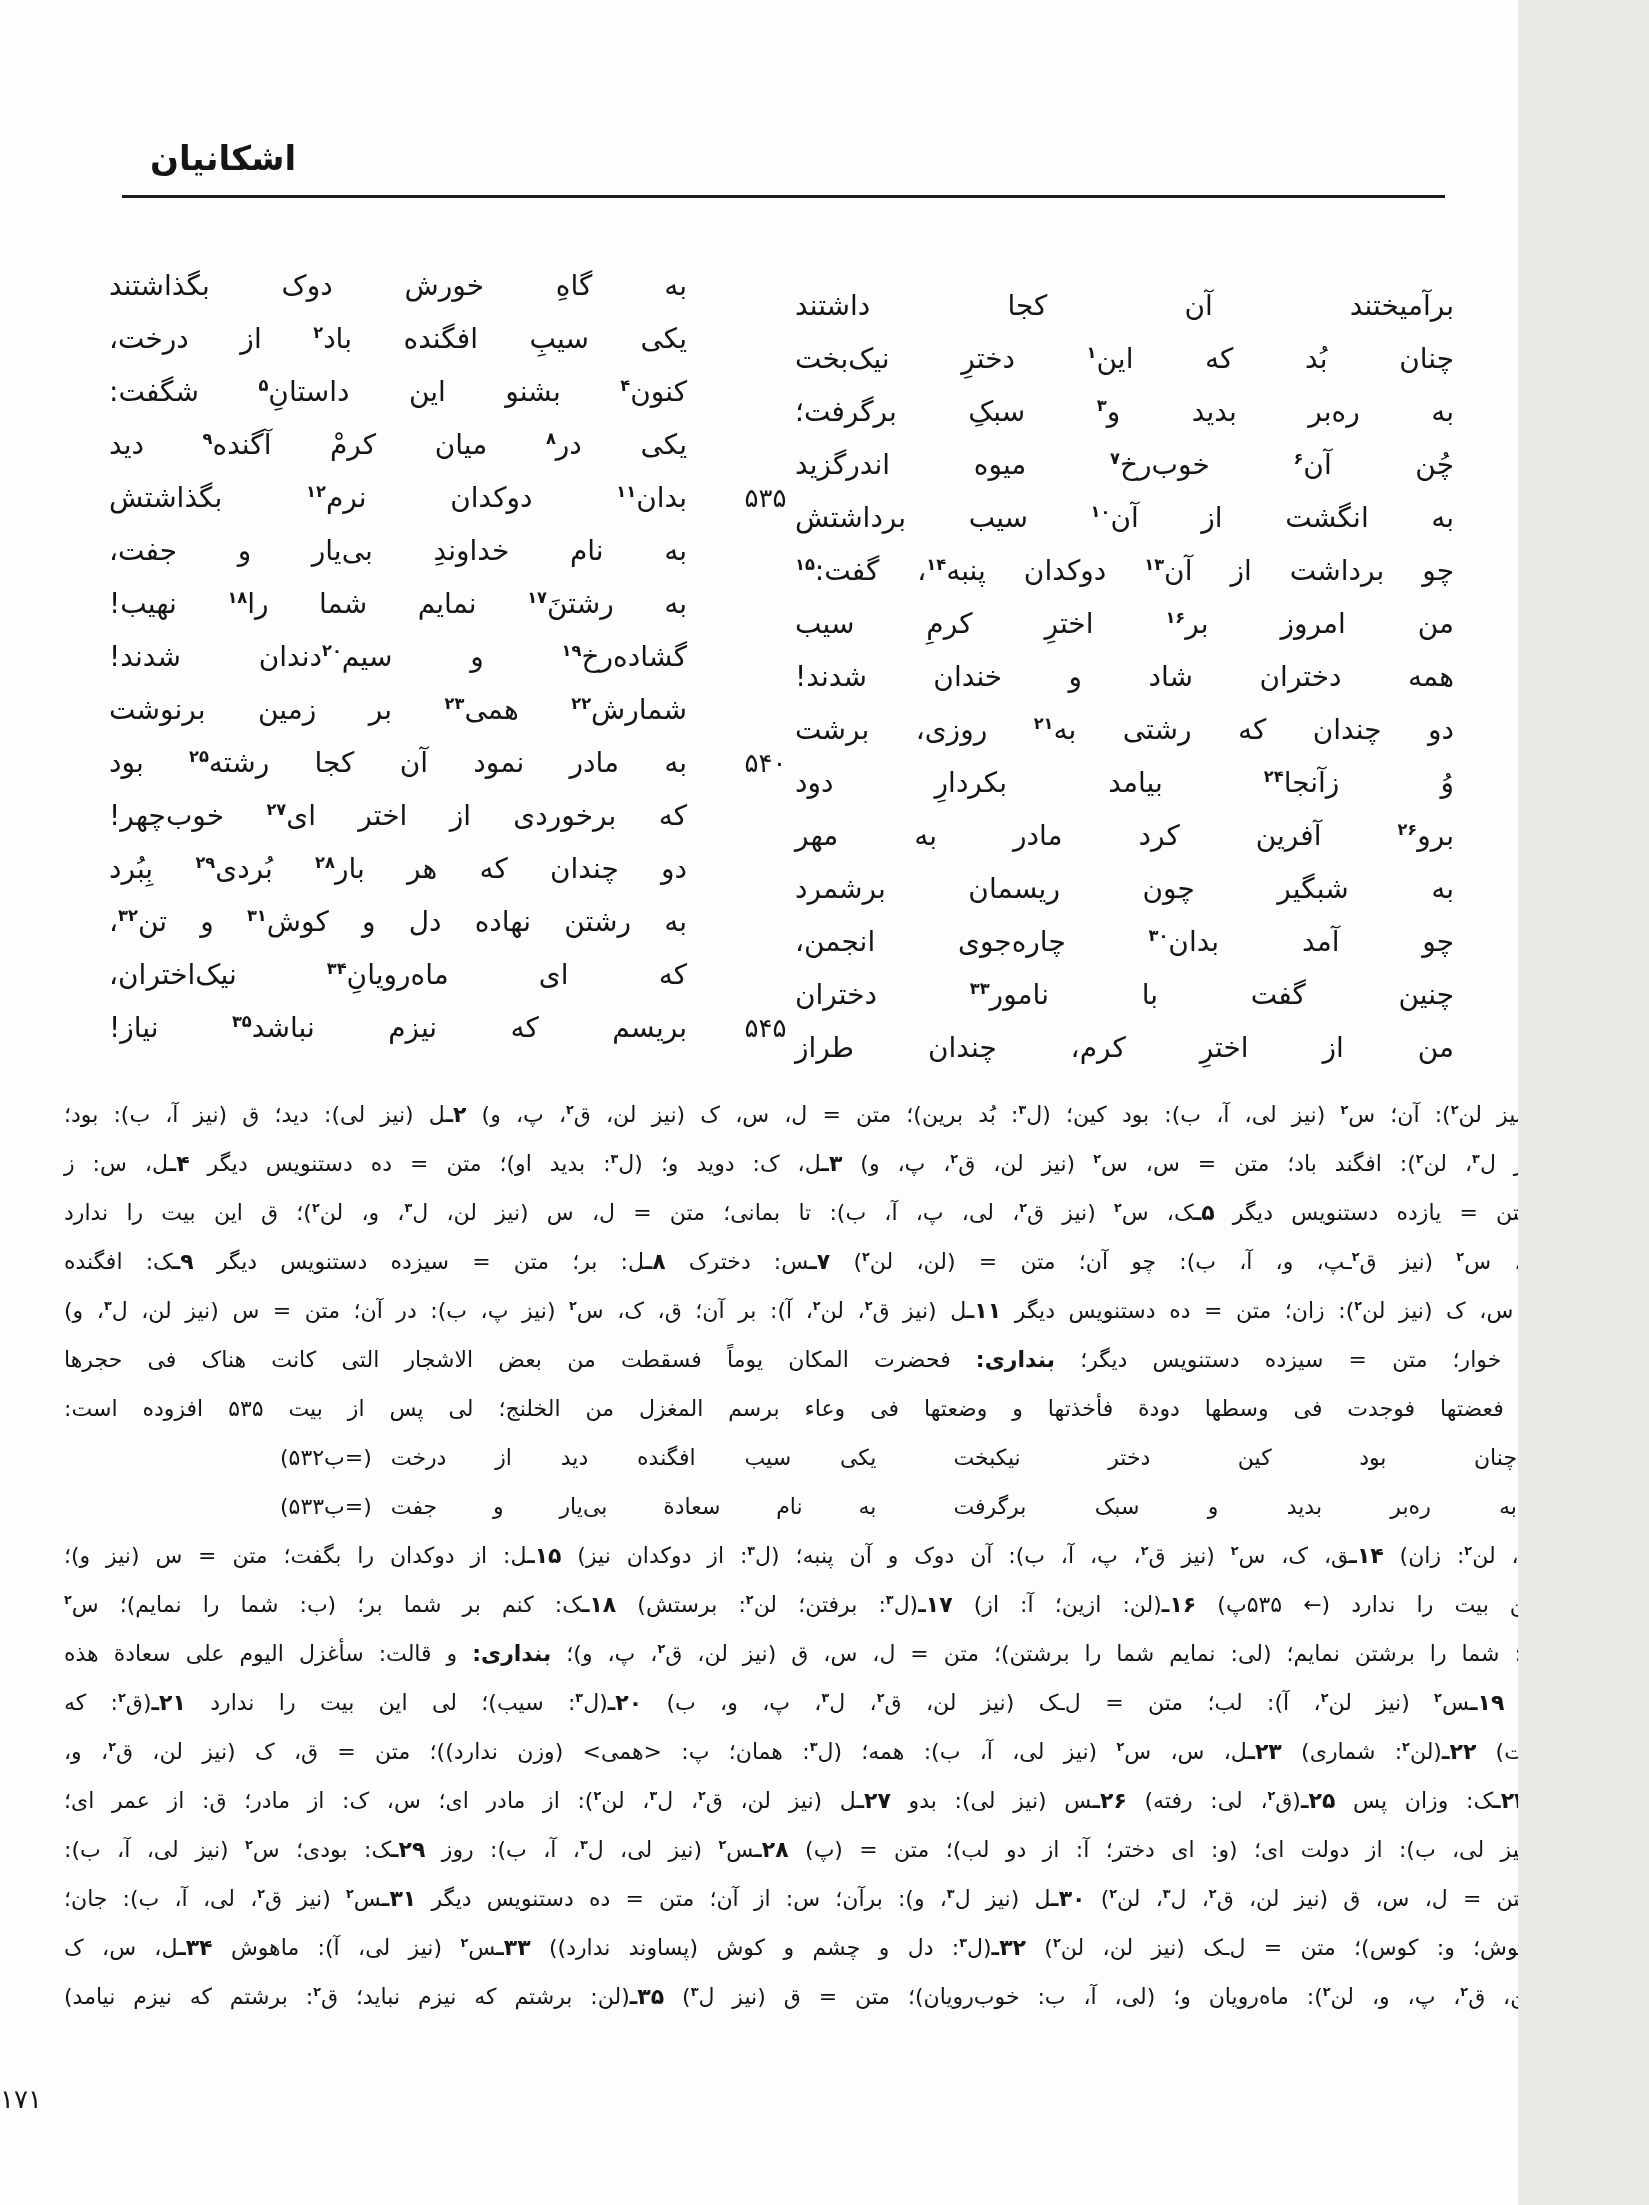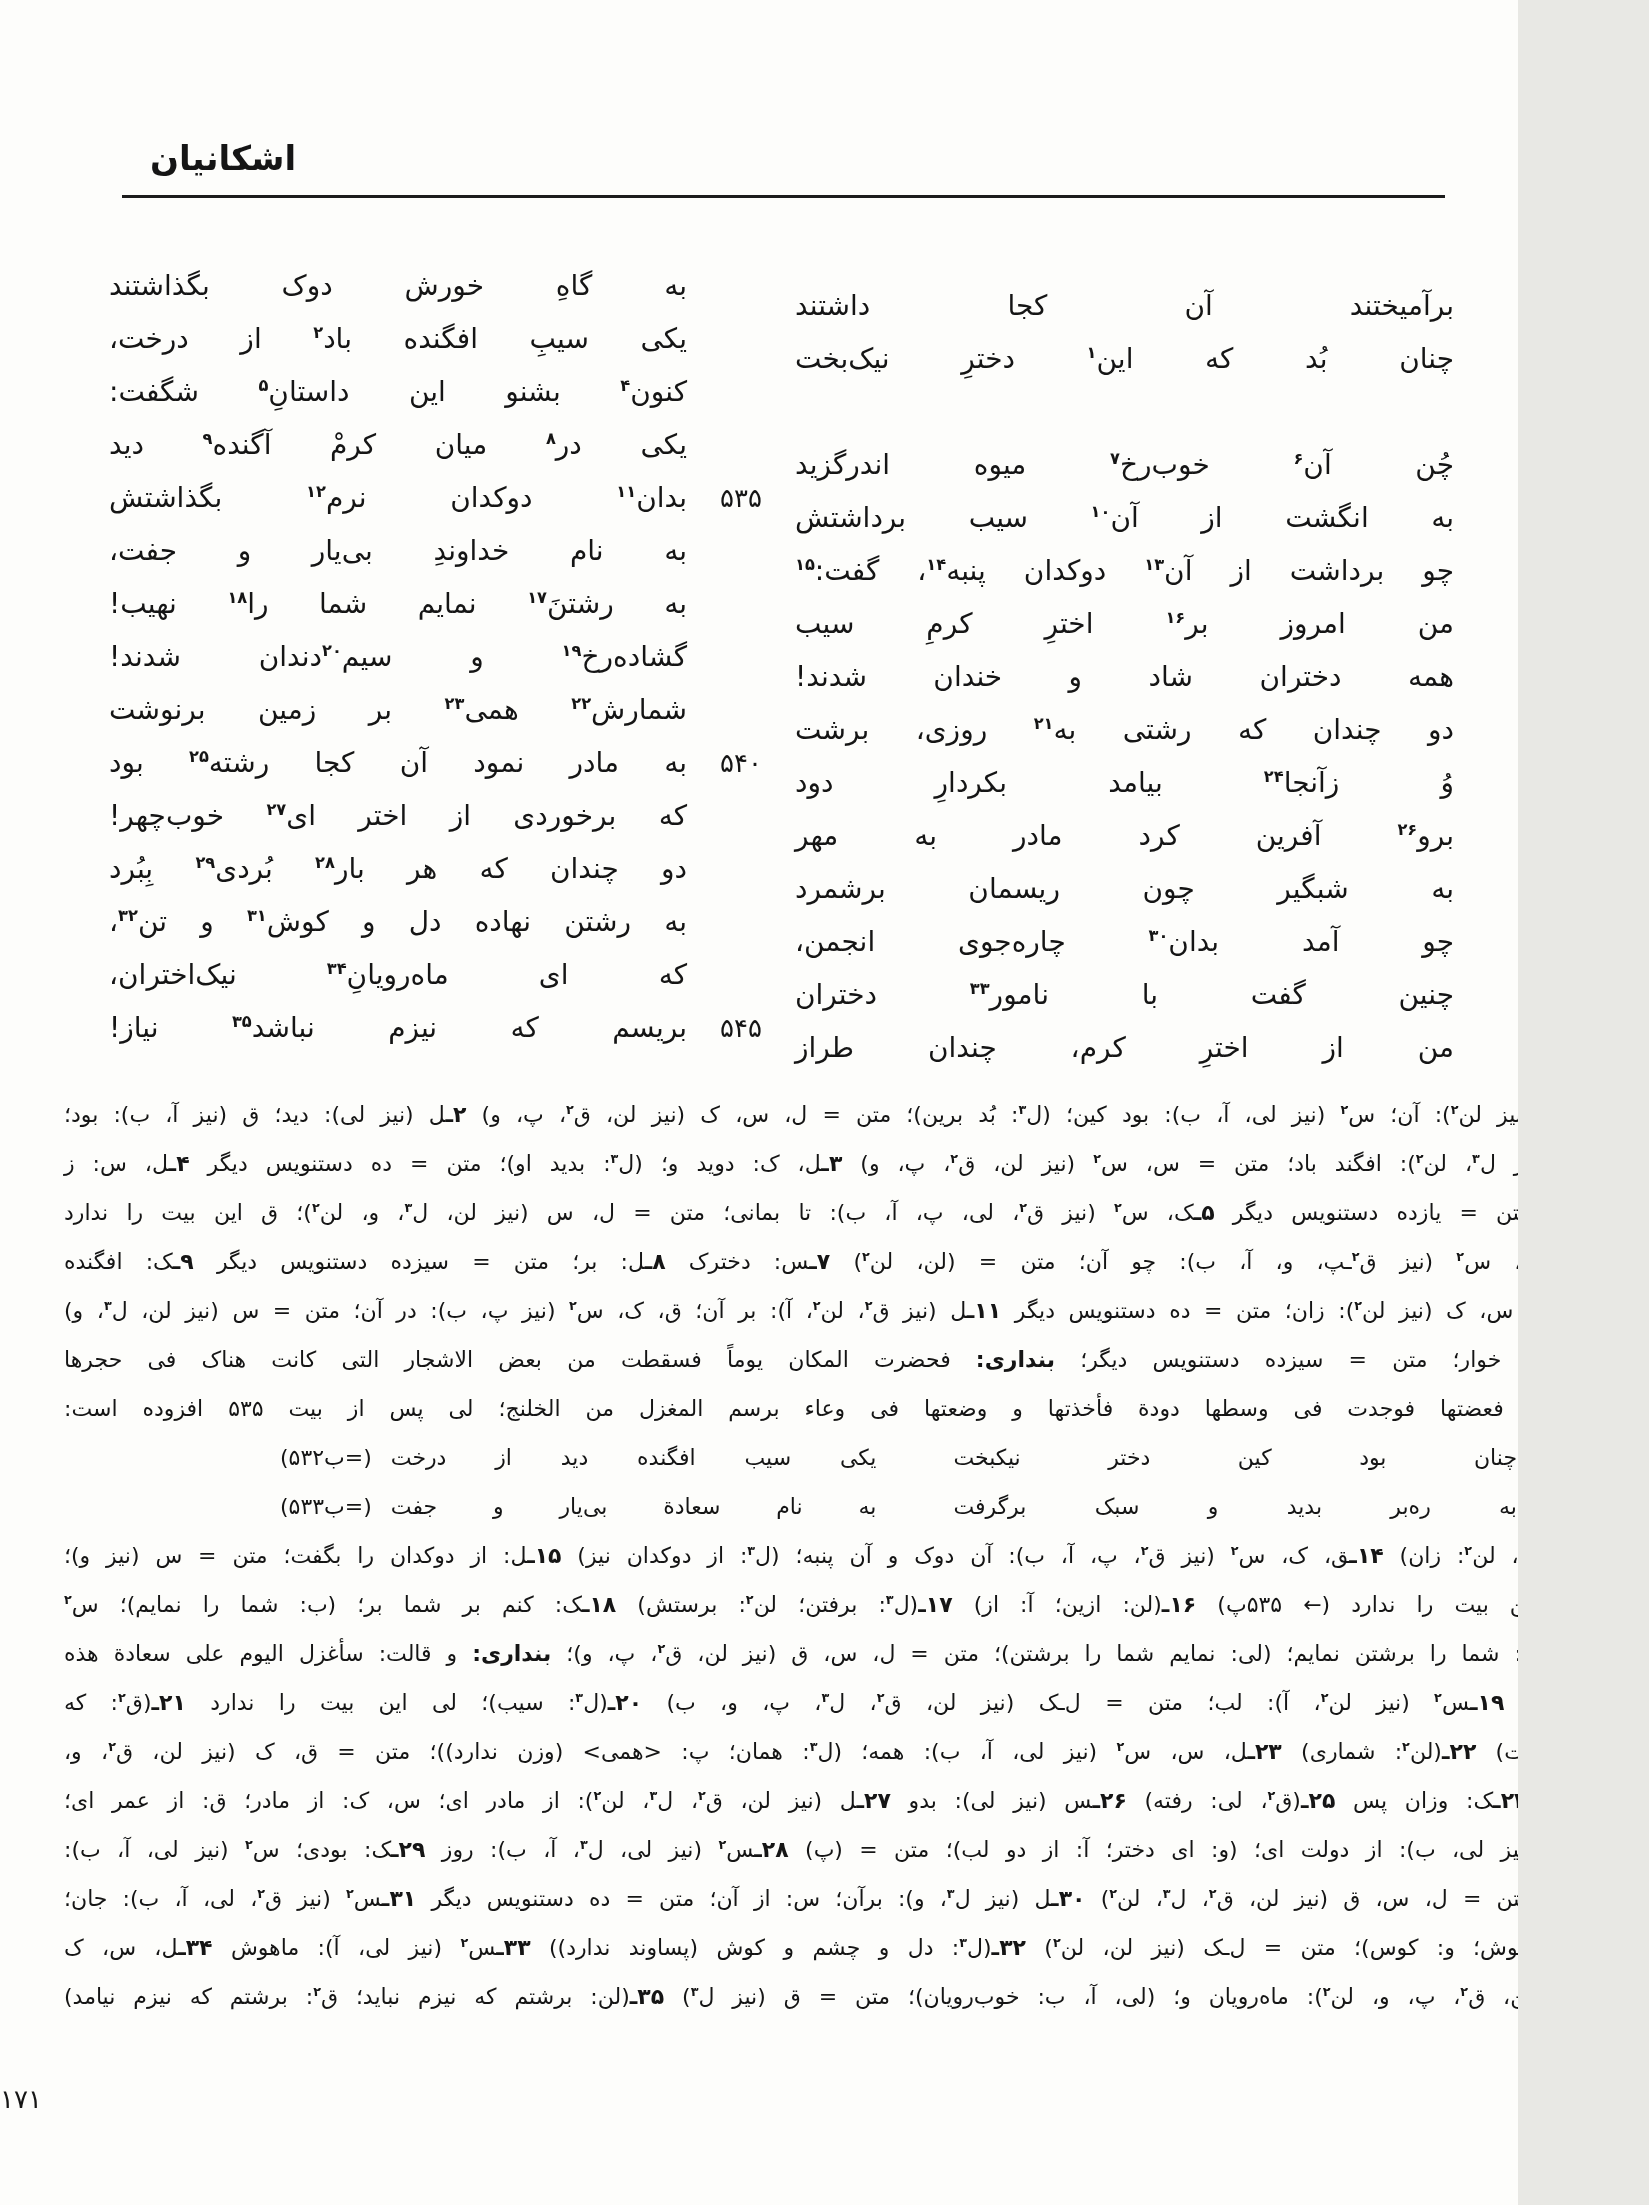"به ره‌بر بدید و۳ سبکِ" div.hemi1 { html: none -> <div>به ره‌بر بدید و<sup>۳</sup> سبکِ برگرفت؛</div> }
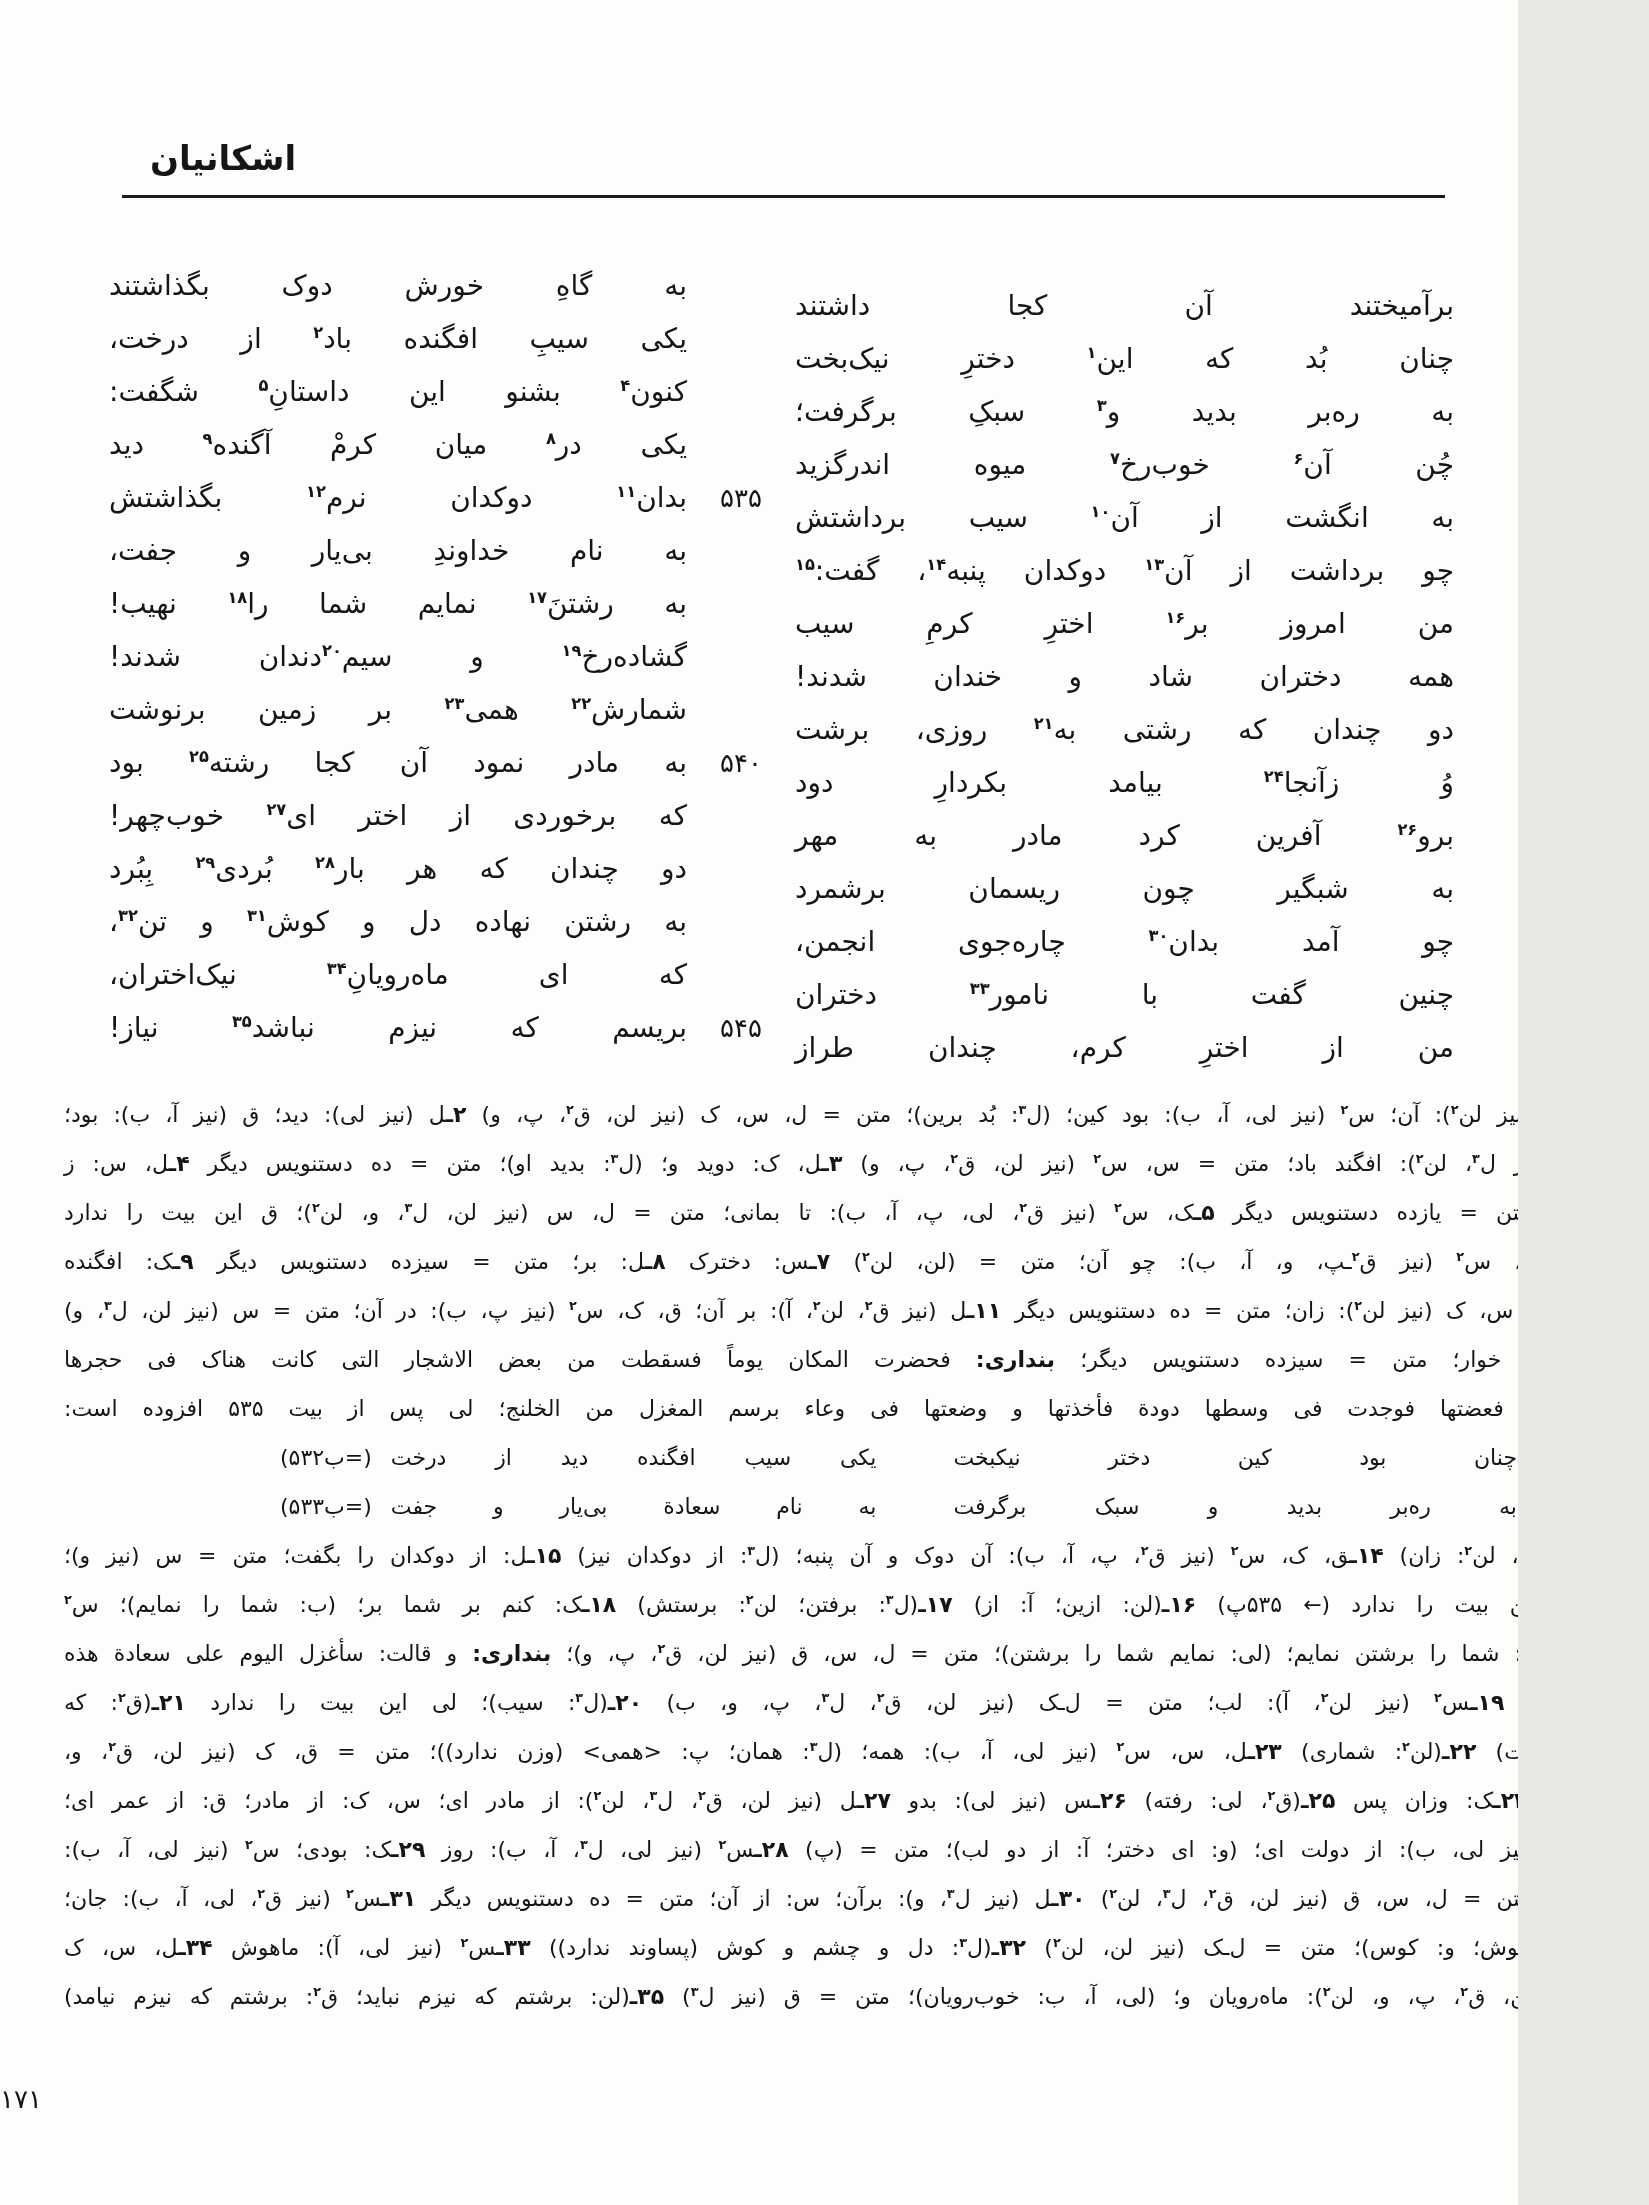"۵۳۵" .vnum { text-align: center -> right }
